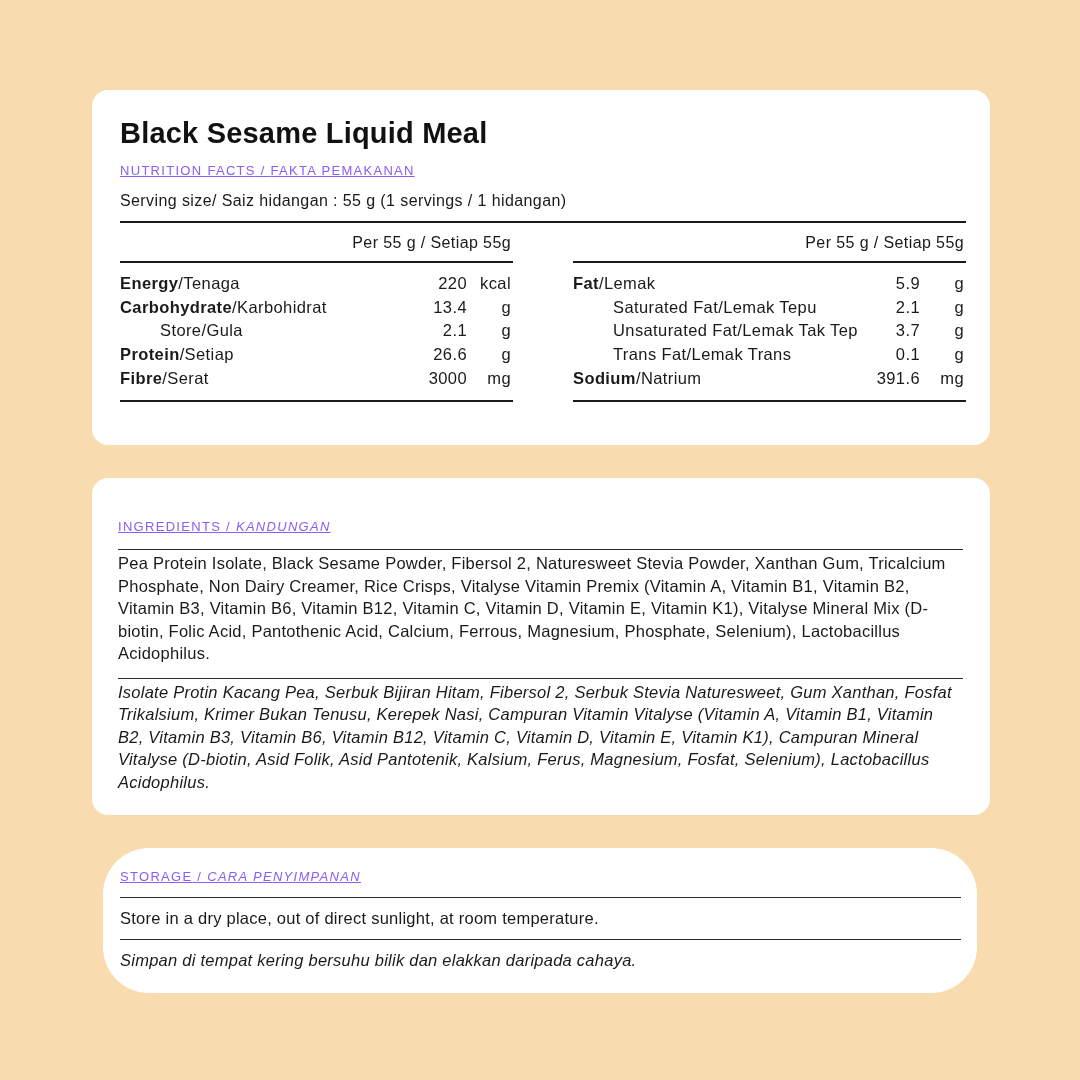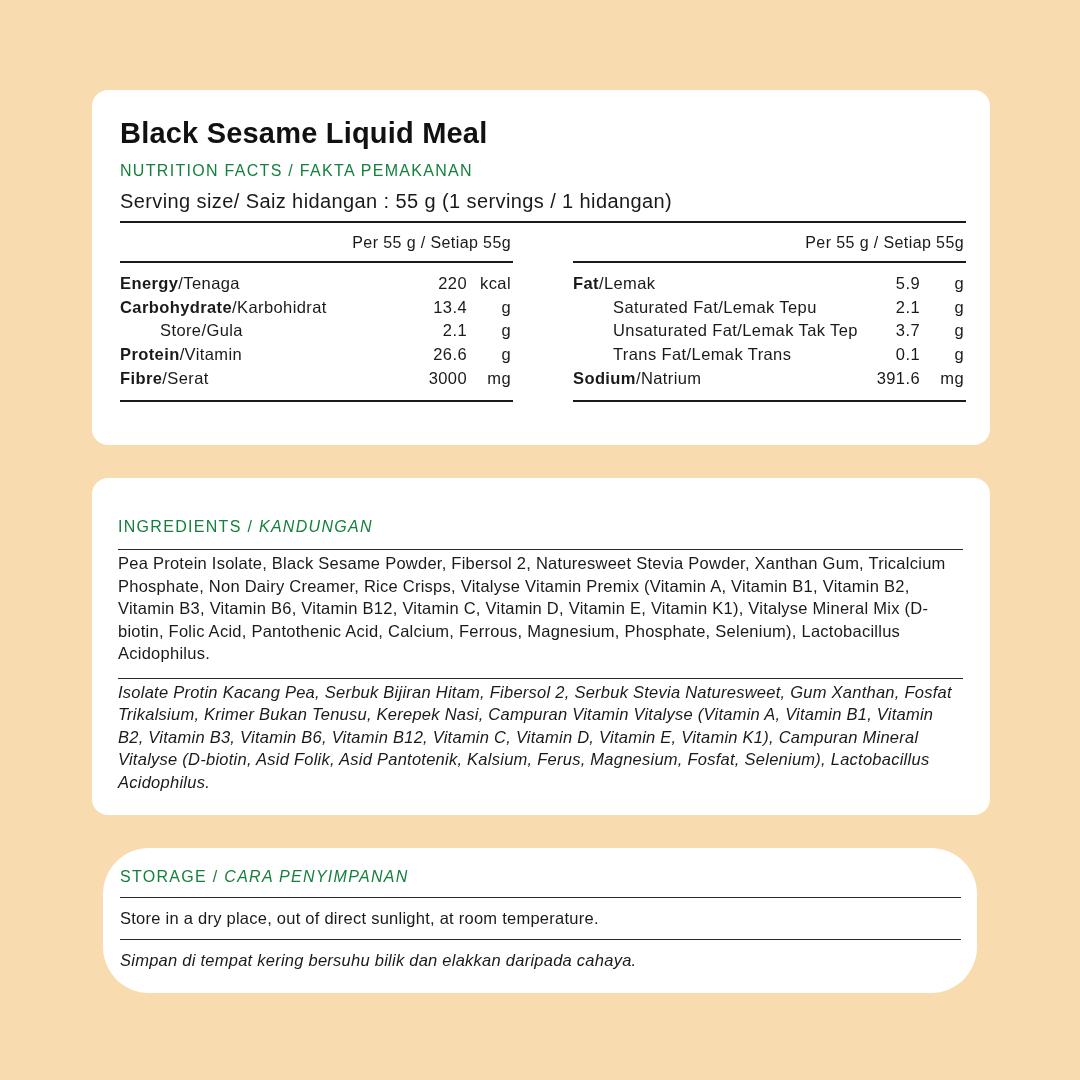"NUTRITION FACTS / FAKTA PEMAKANAN" .sec-heading { color: #15803d -> #8b5cf6; font-size: 16px -> 13px; text-decoration: none -> underline }
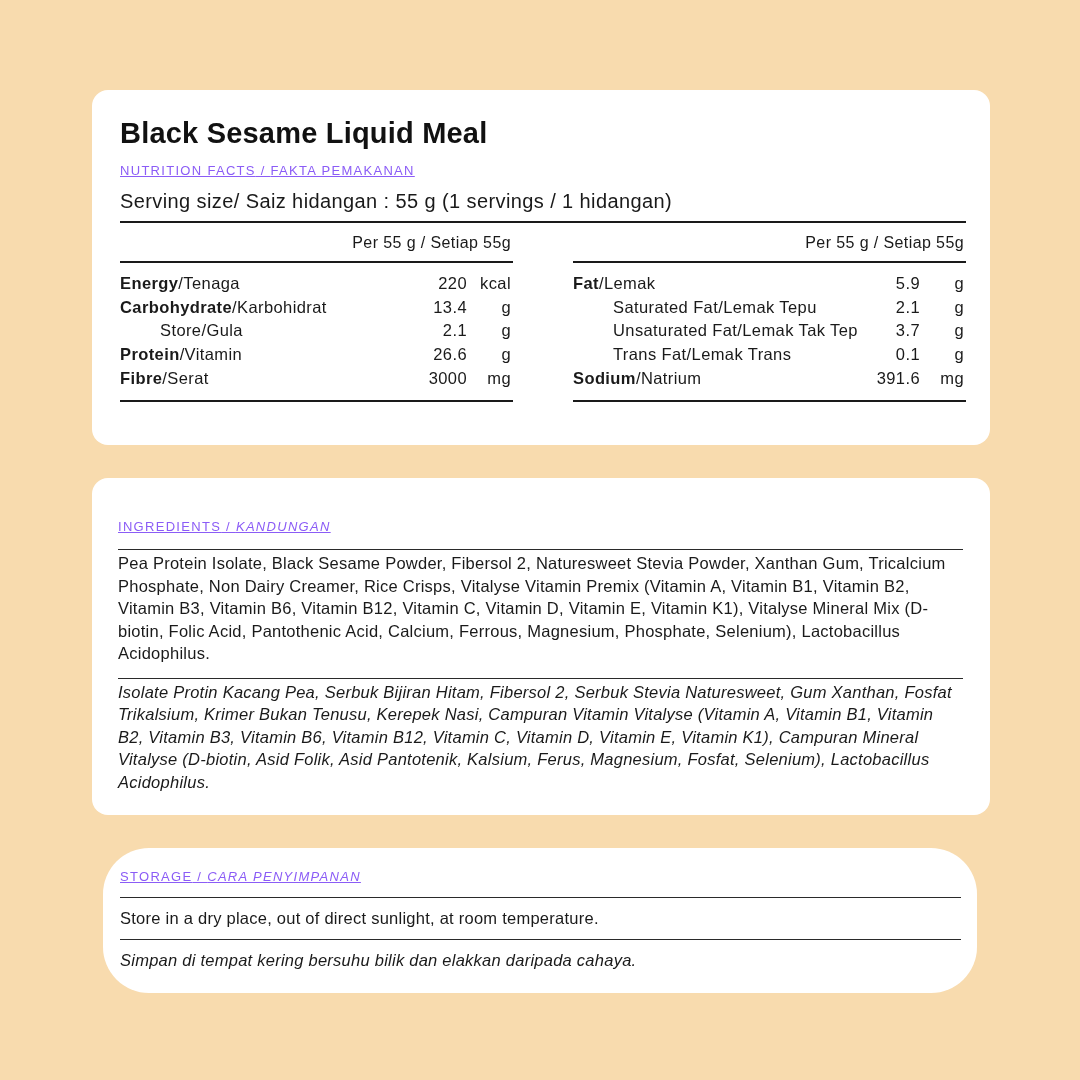"Serving size/ Saiz hidangan :" .serving { font-size: 20px -> 16px }
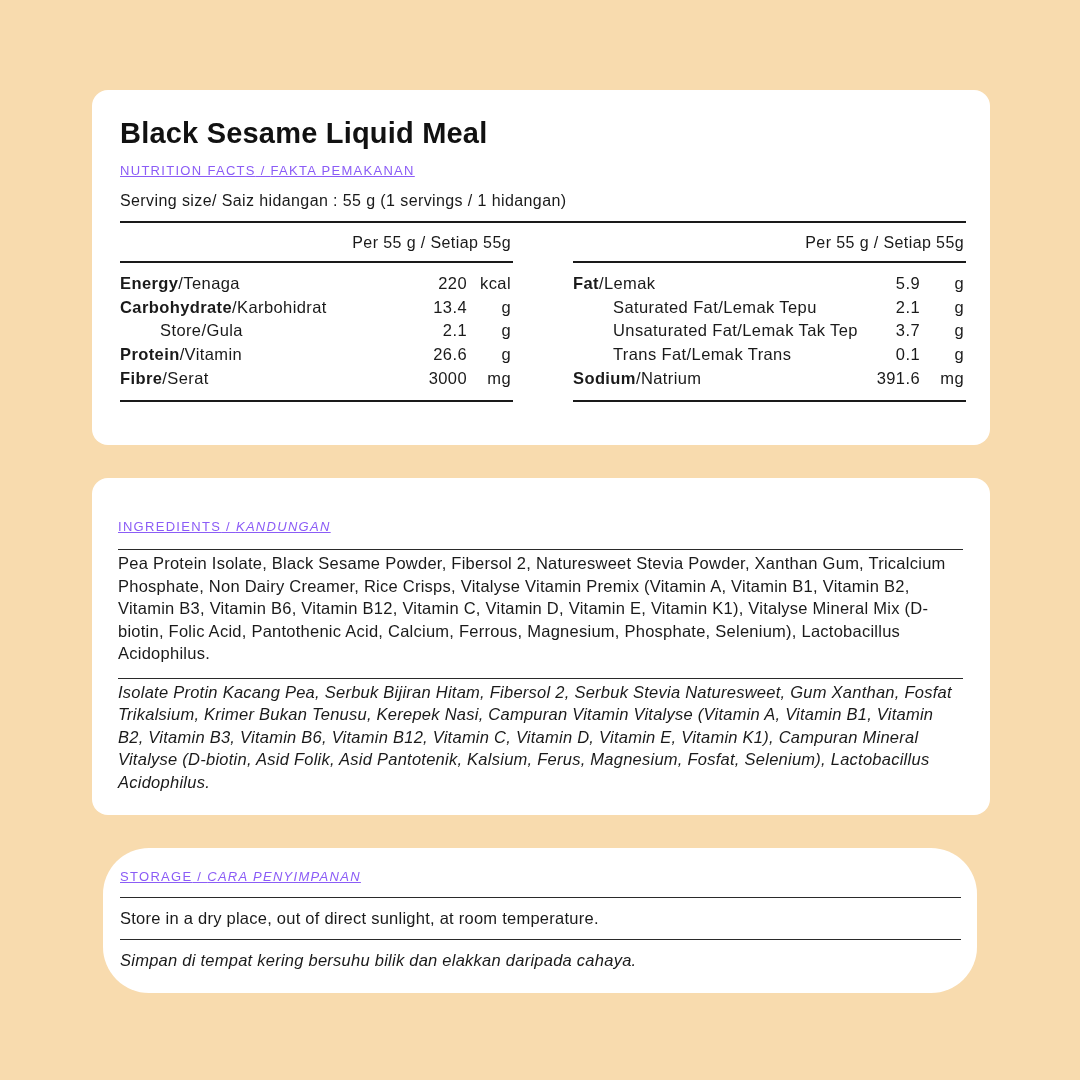"/Vitamin" span { text: /Vitamin -> /Setiap }
